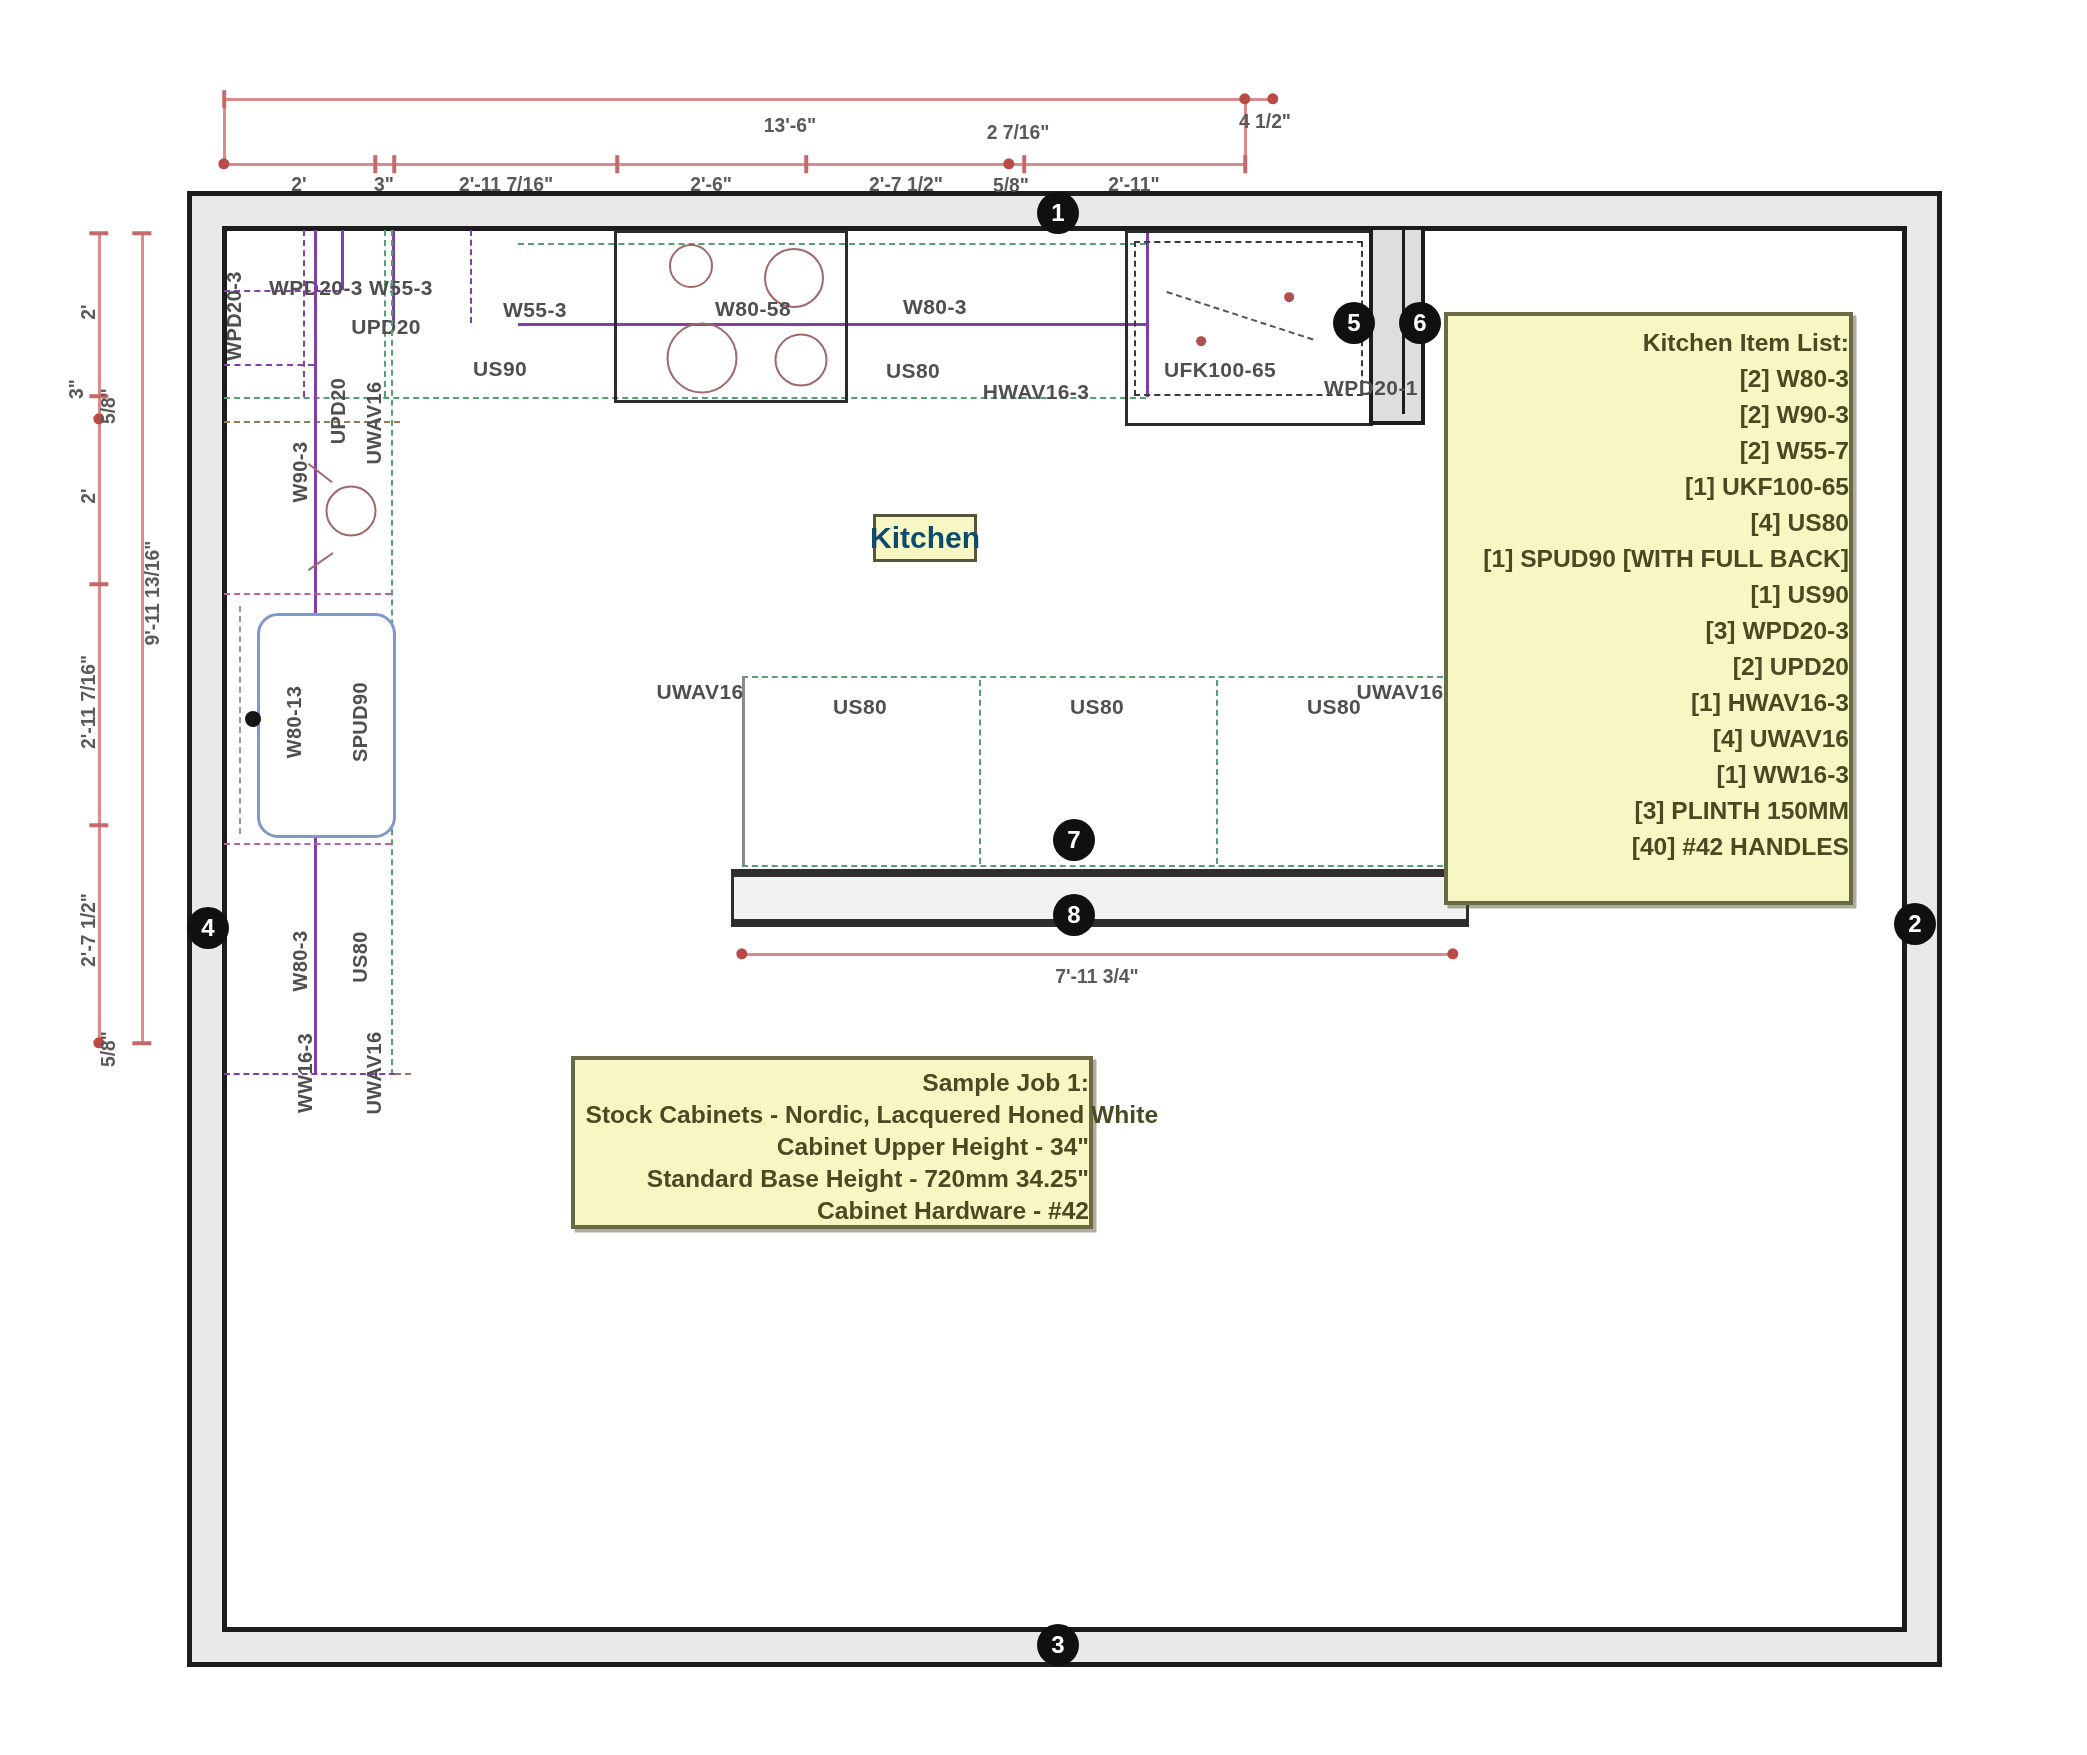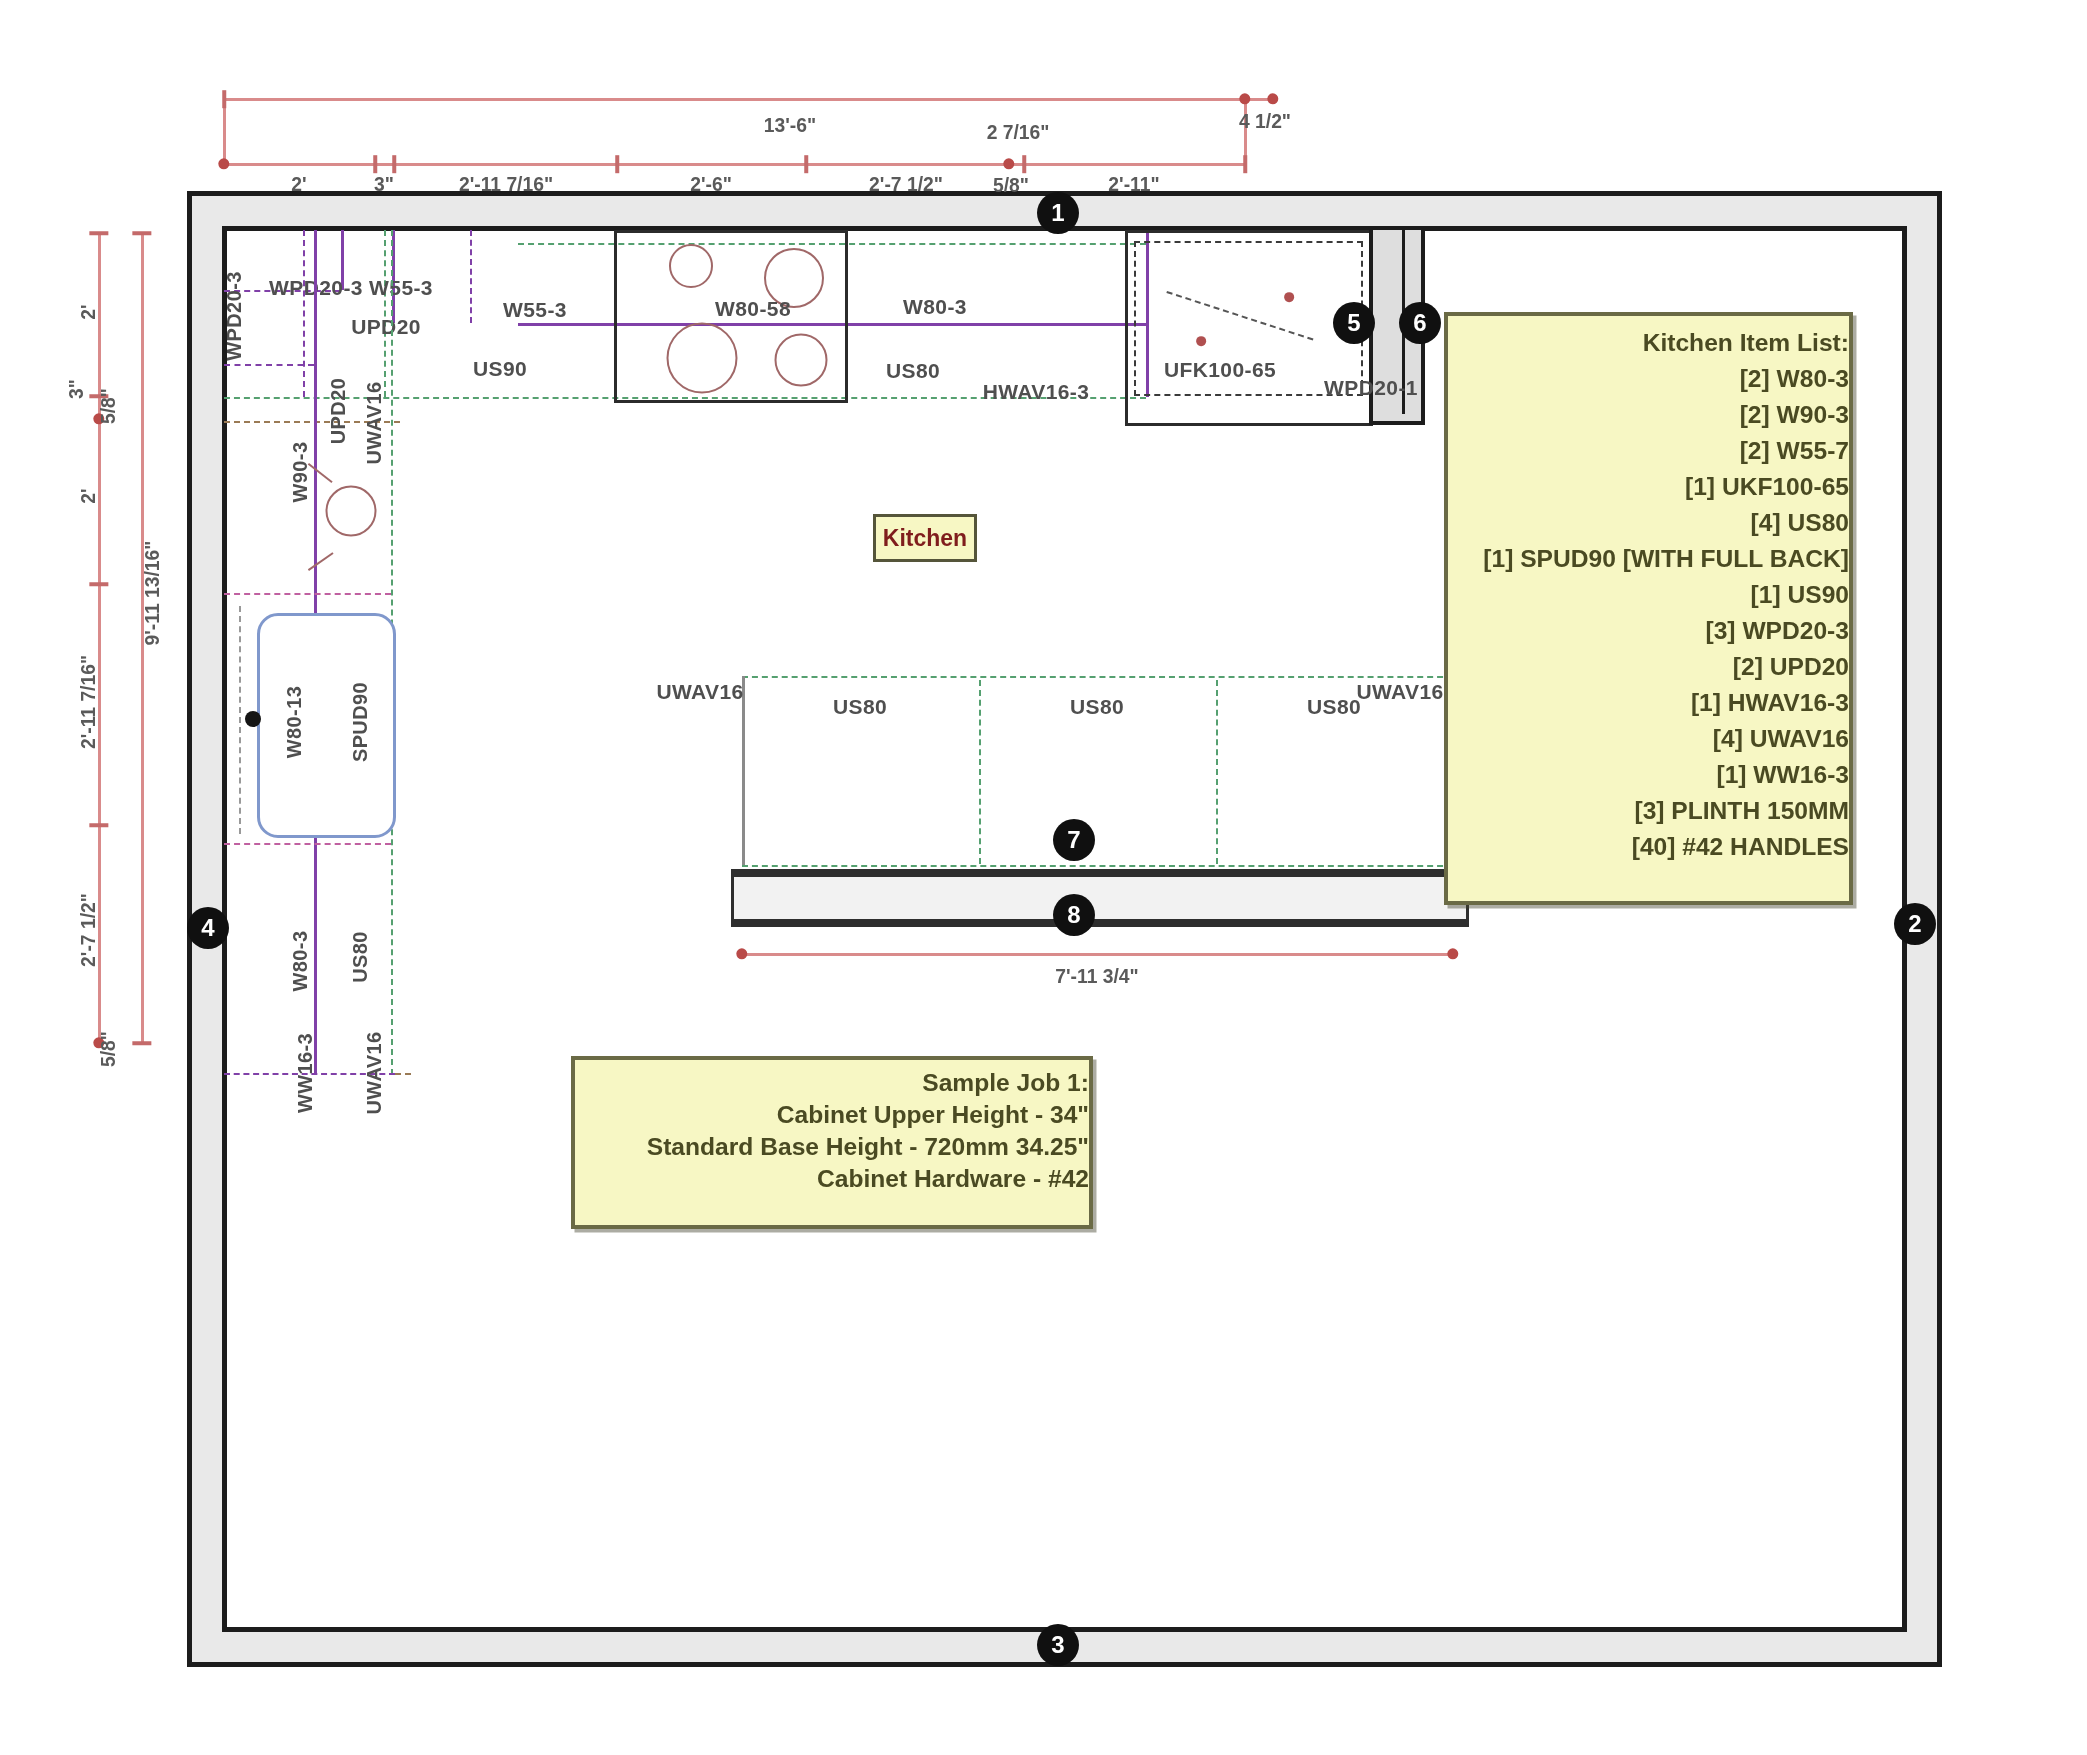"Kitchen" span { color: #7f1d1d -> #0c4a6e; font-size: 23px -> 30px }
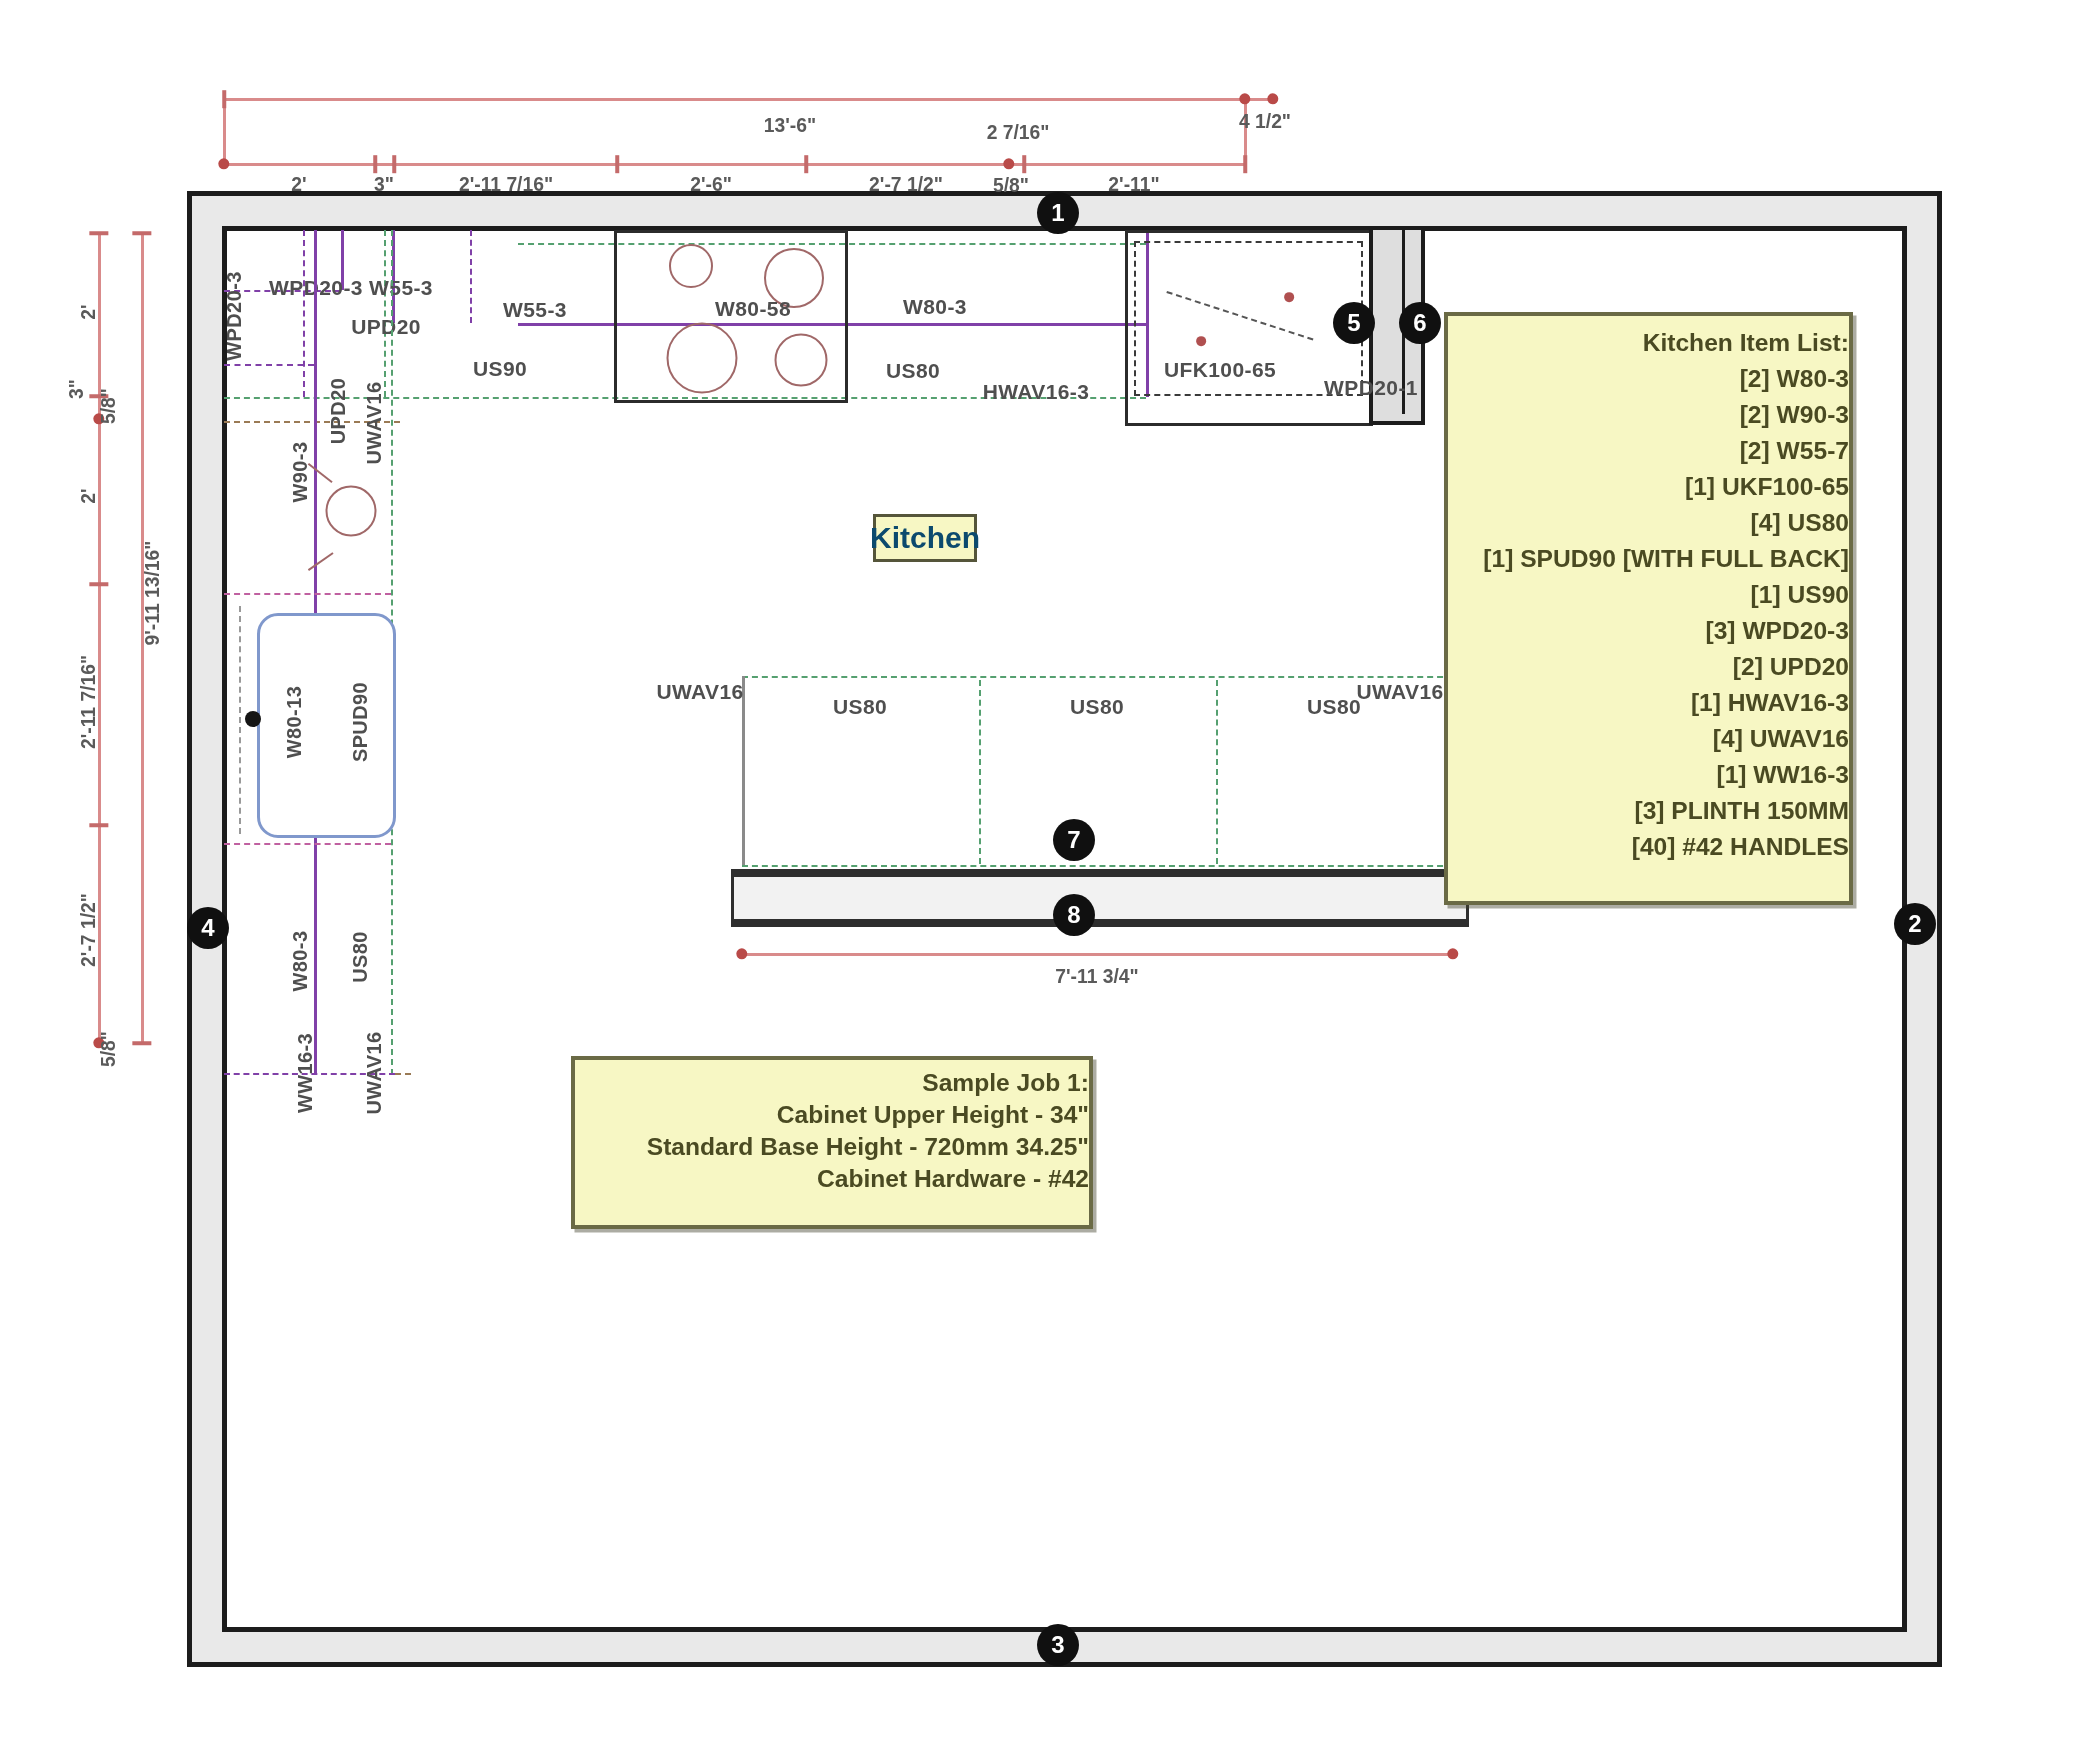"Stock Cabinets - Nordic, Lacquered" div.line { html: none -> <div>Stock Cabinets - Nordic, Lacquered Honed White</div> }
